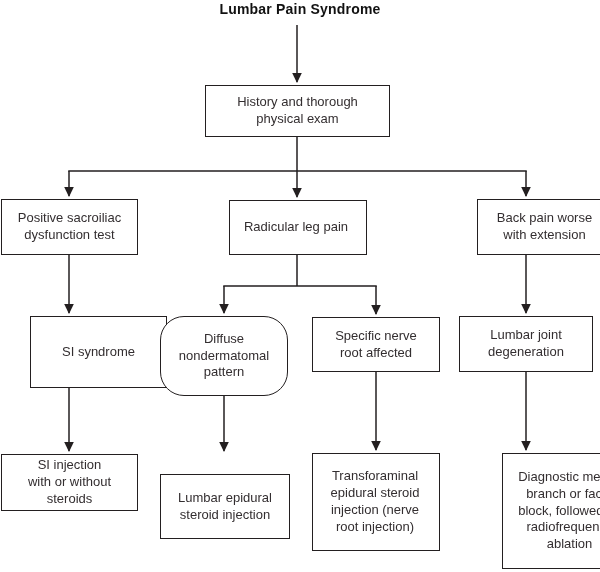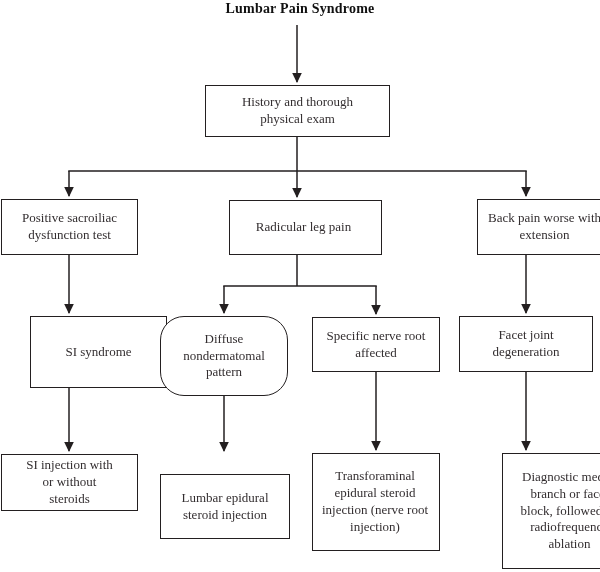"Lumbar Pain Syndrome" .canvas { font-family: Liberation Serif, serif -> Liberation Sans, sans-serif }
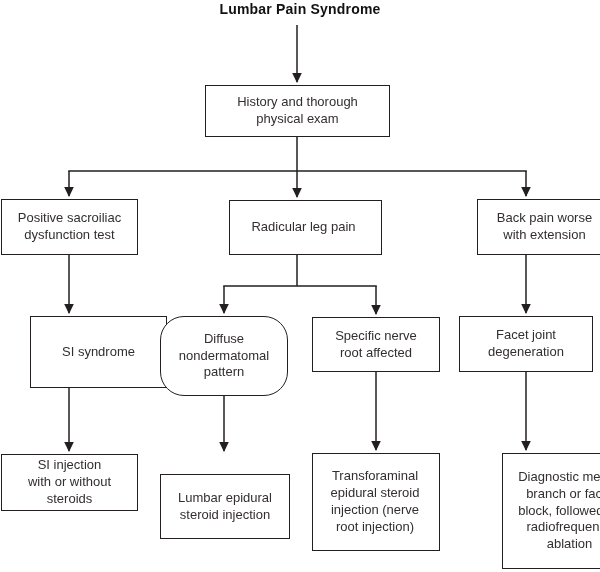"Radicular leg pain" div.node { width: 153px -> 138px }
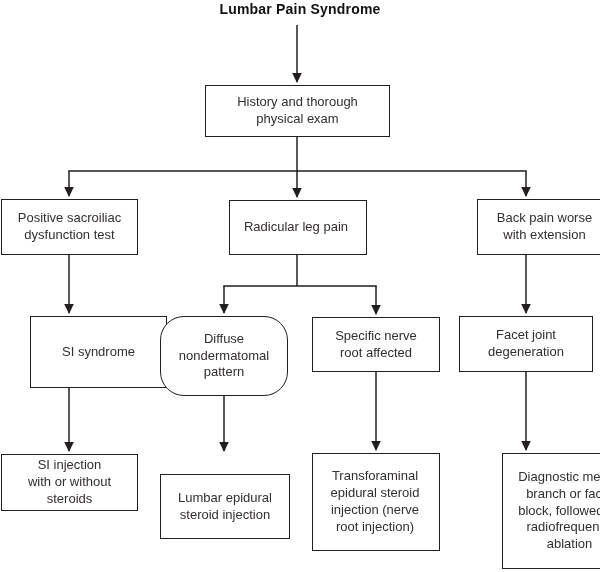"Facet joint degeneration" div.node { text: Facet -> Lumbar }
